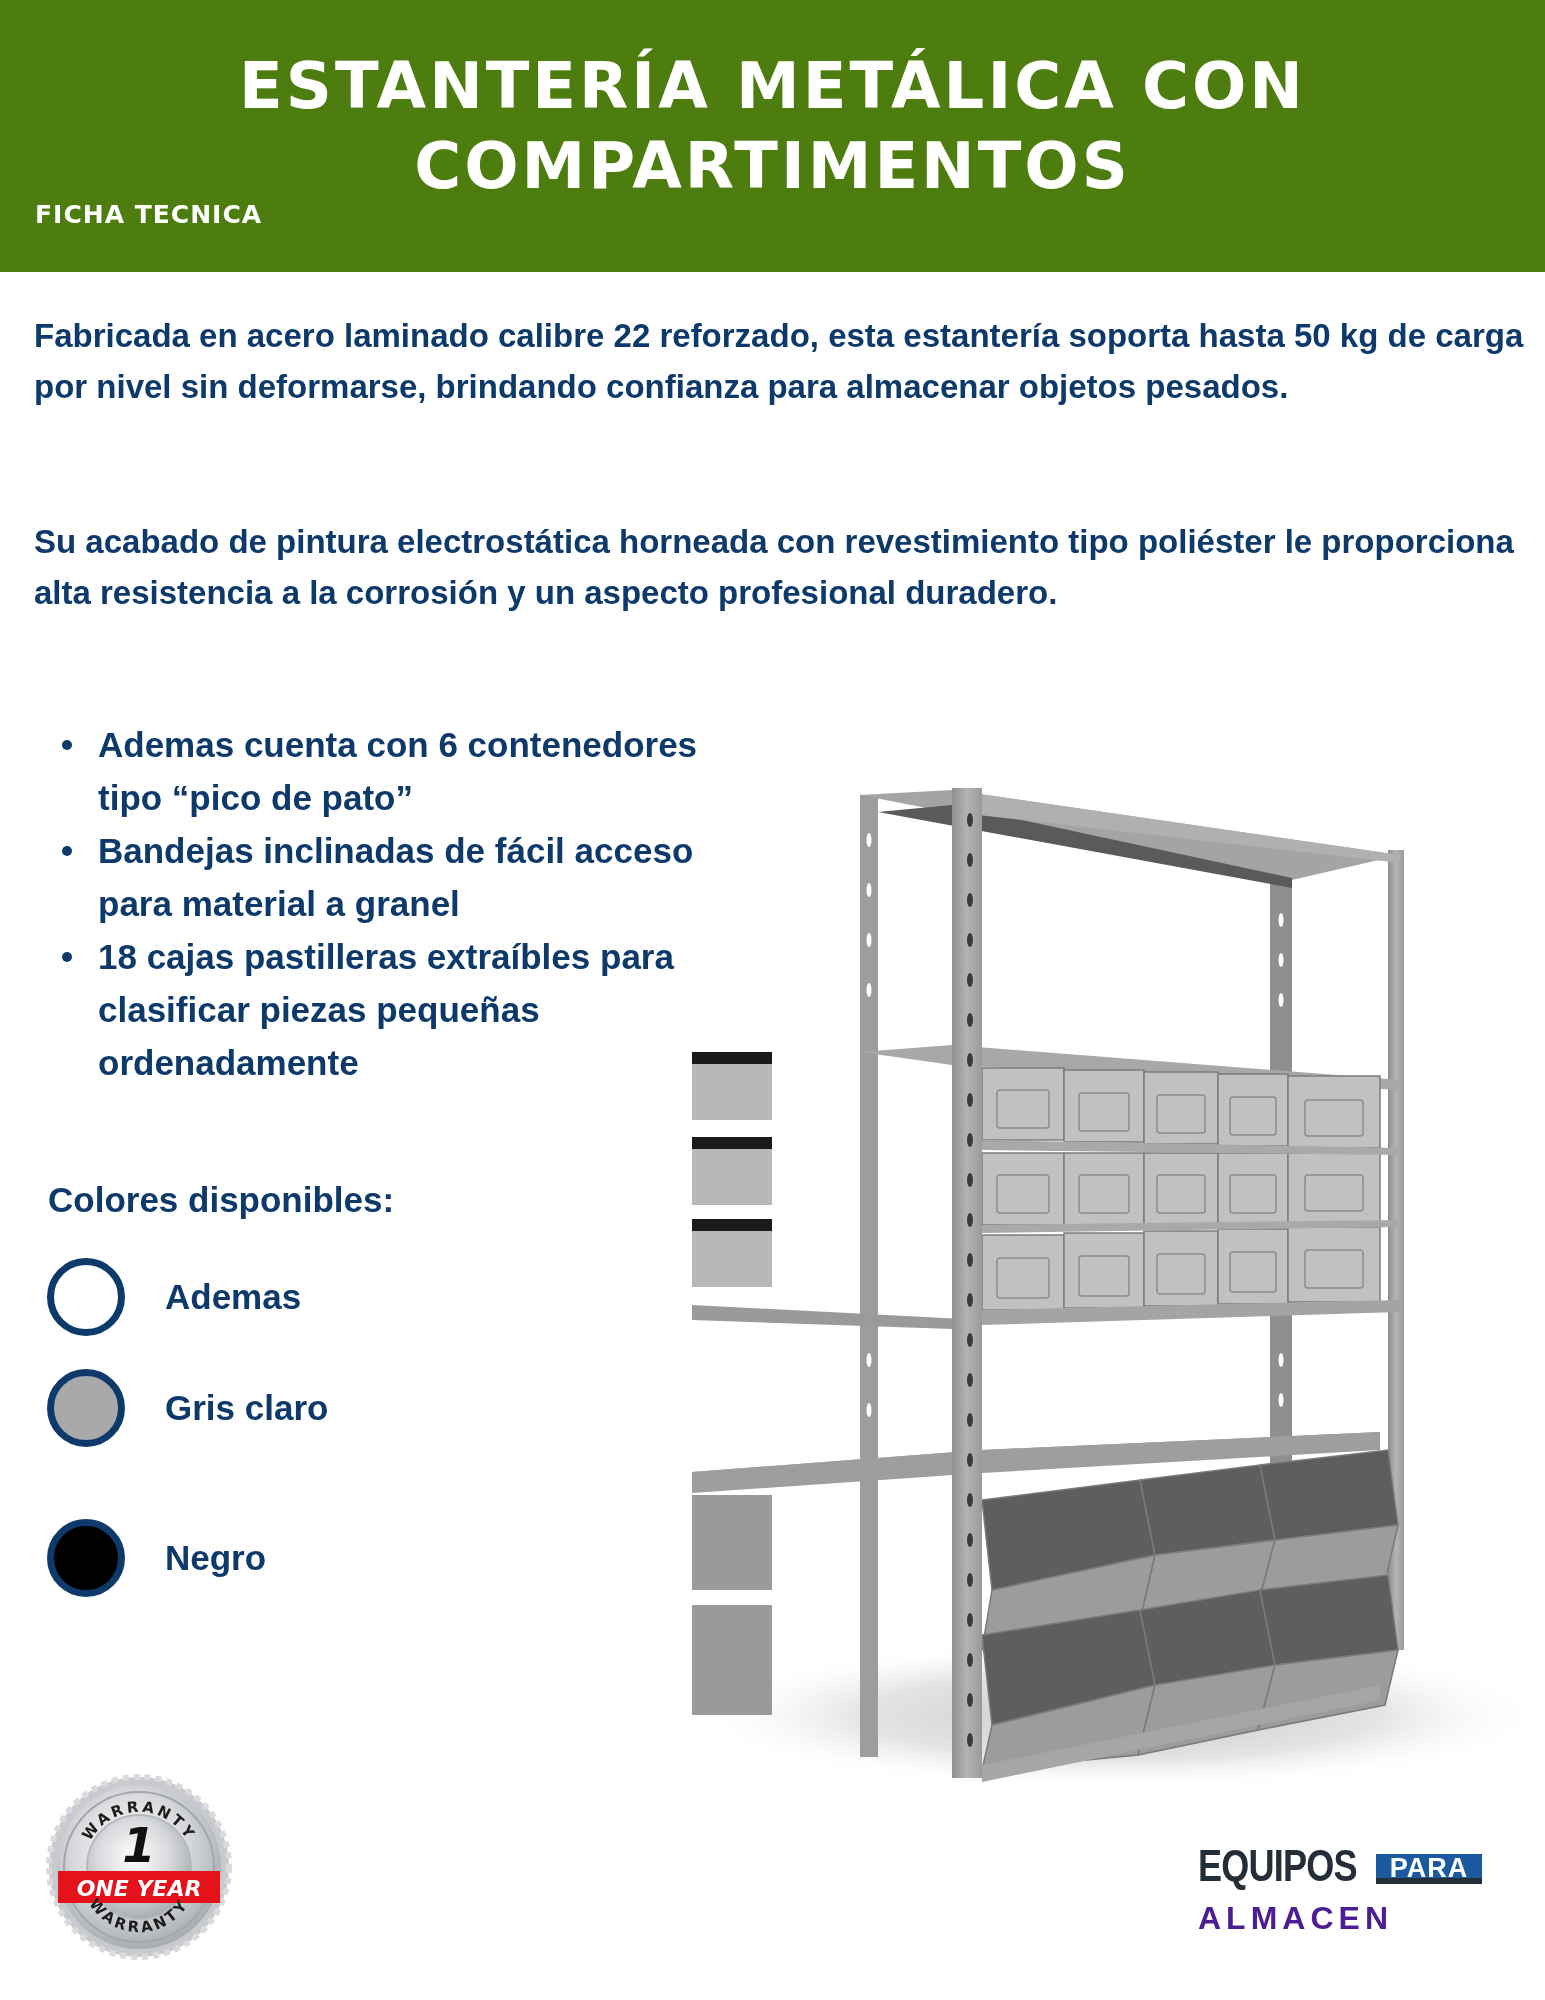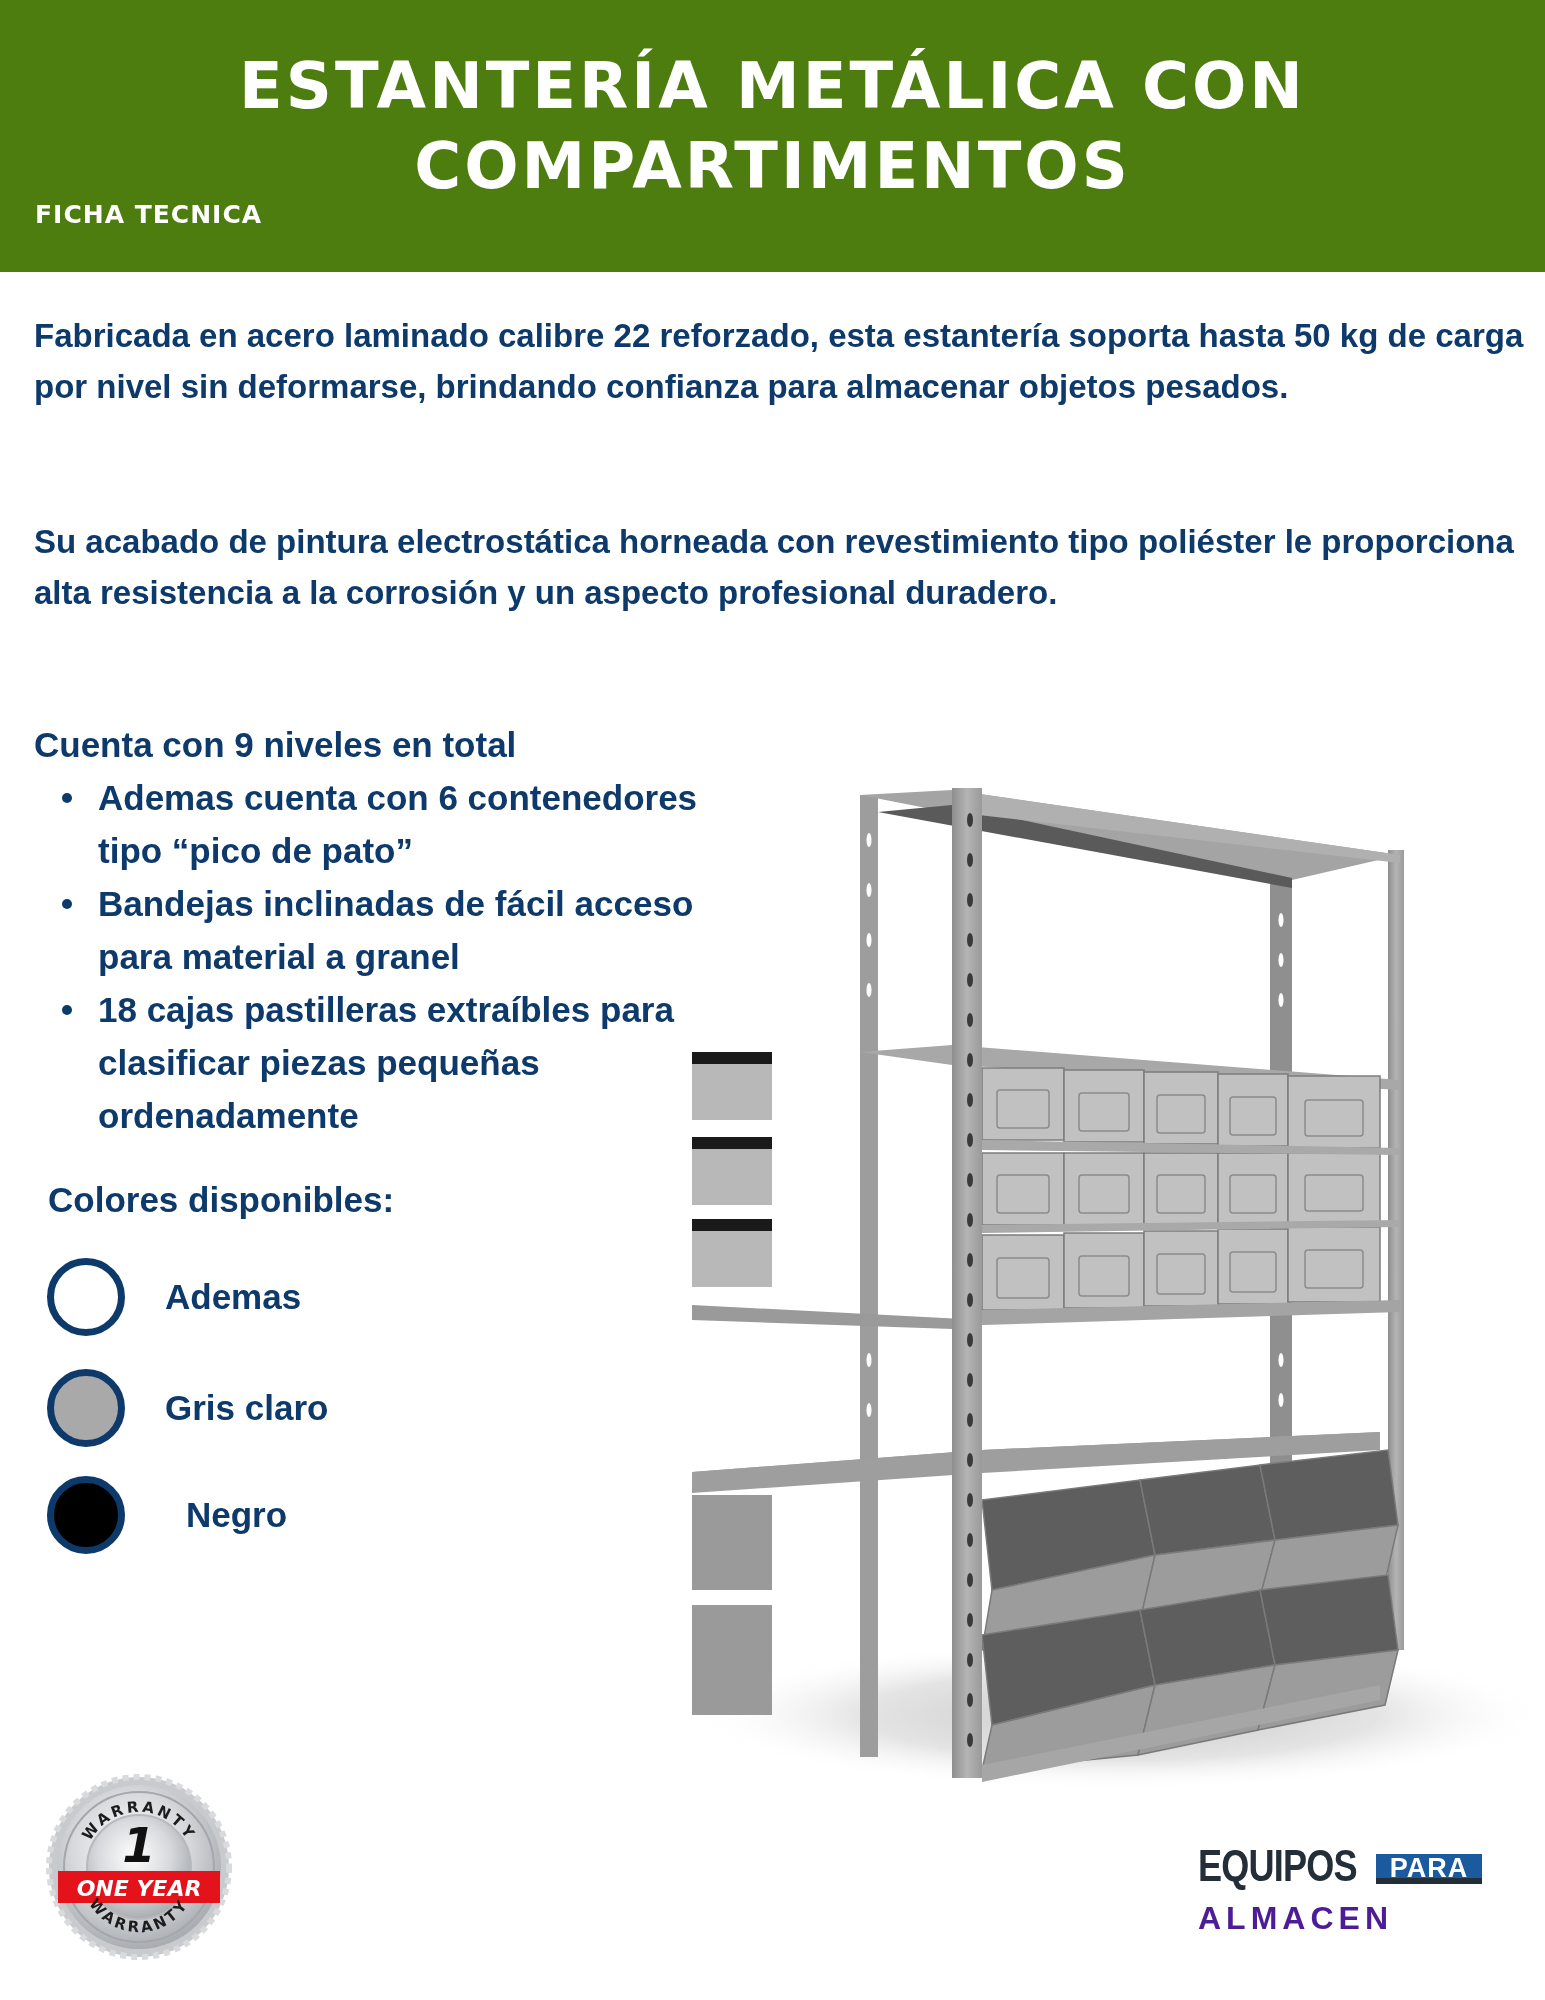"Cuenta con 9 niveles en" div { html: <div>Cuenta con 9 niveles en total</div> -> none }
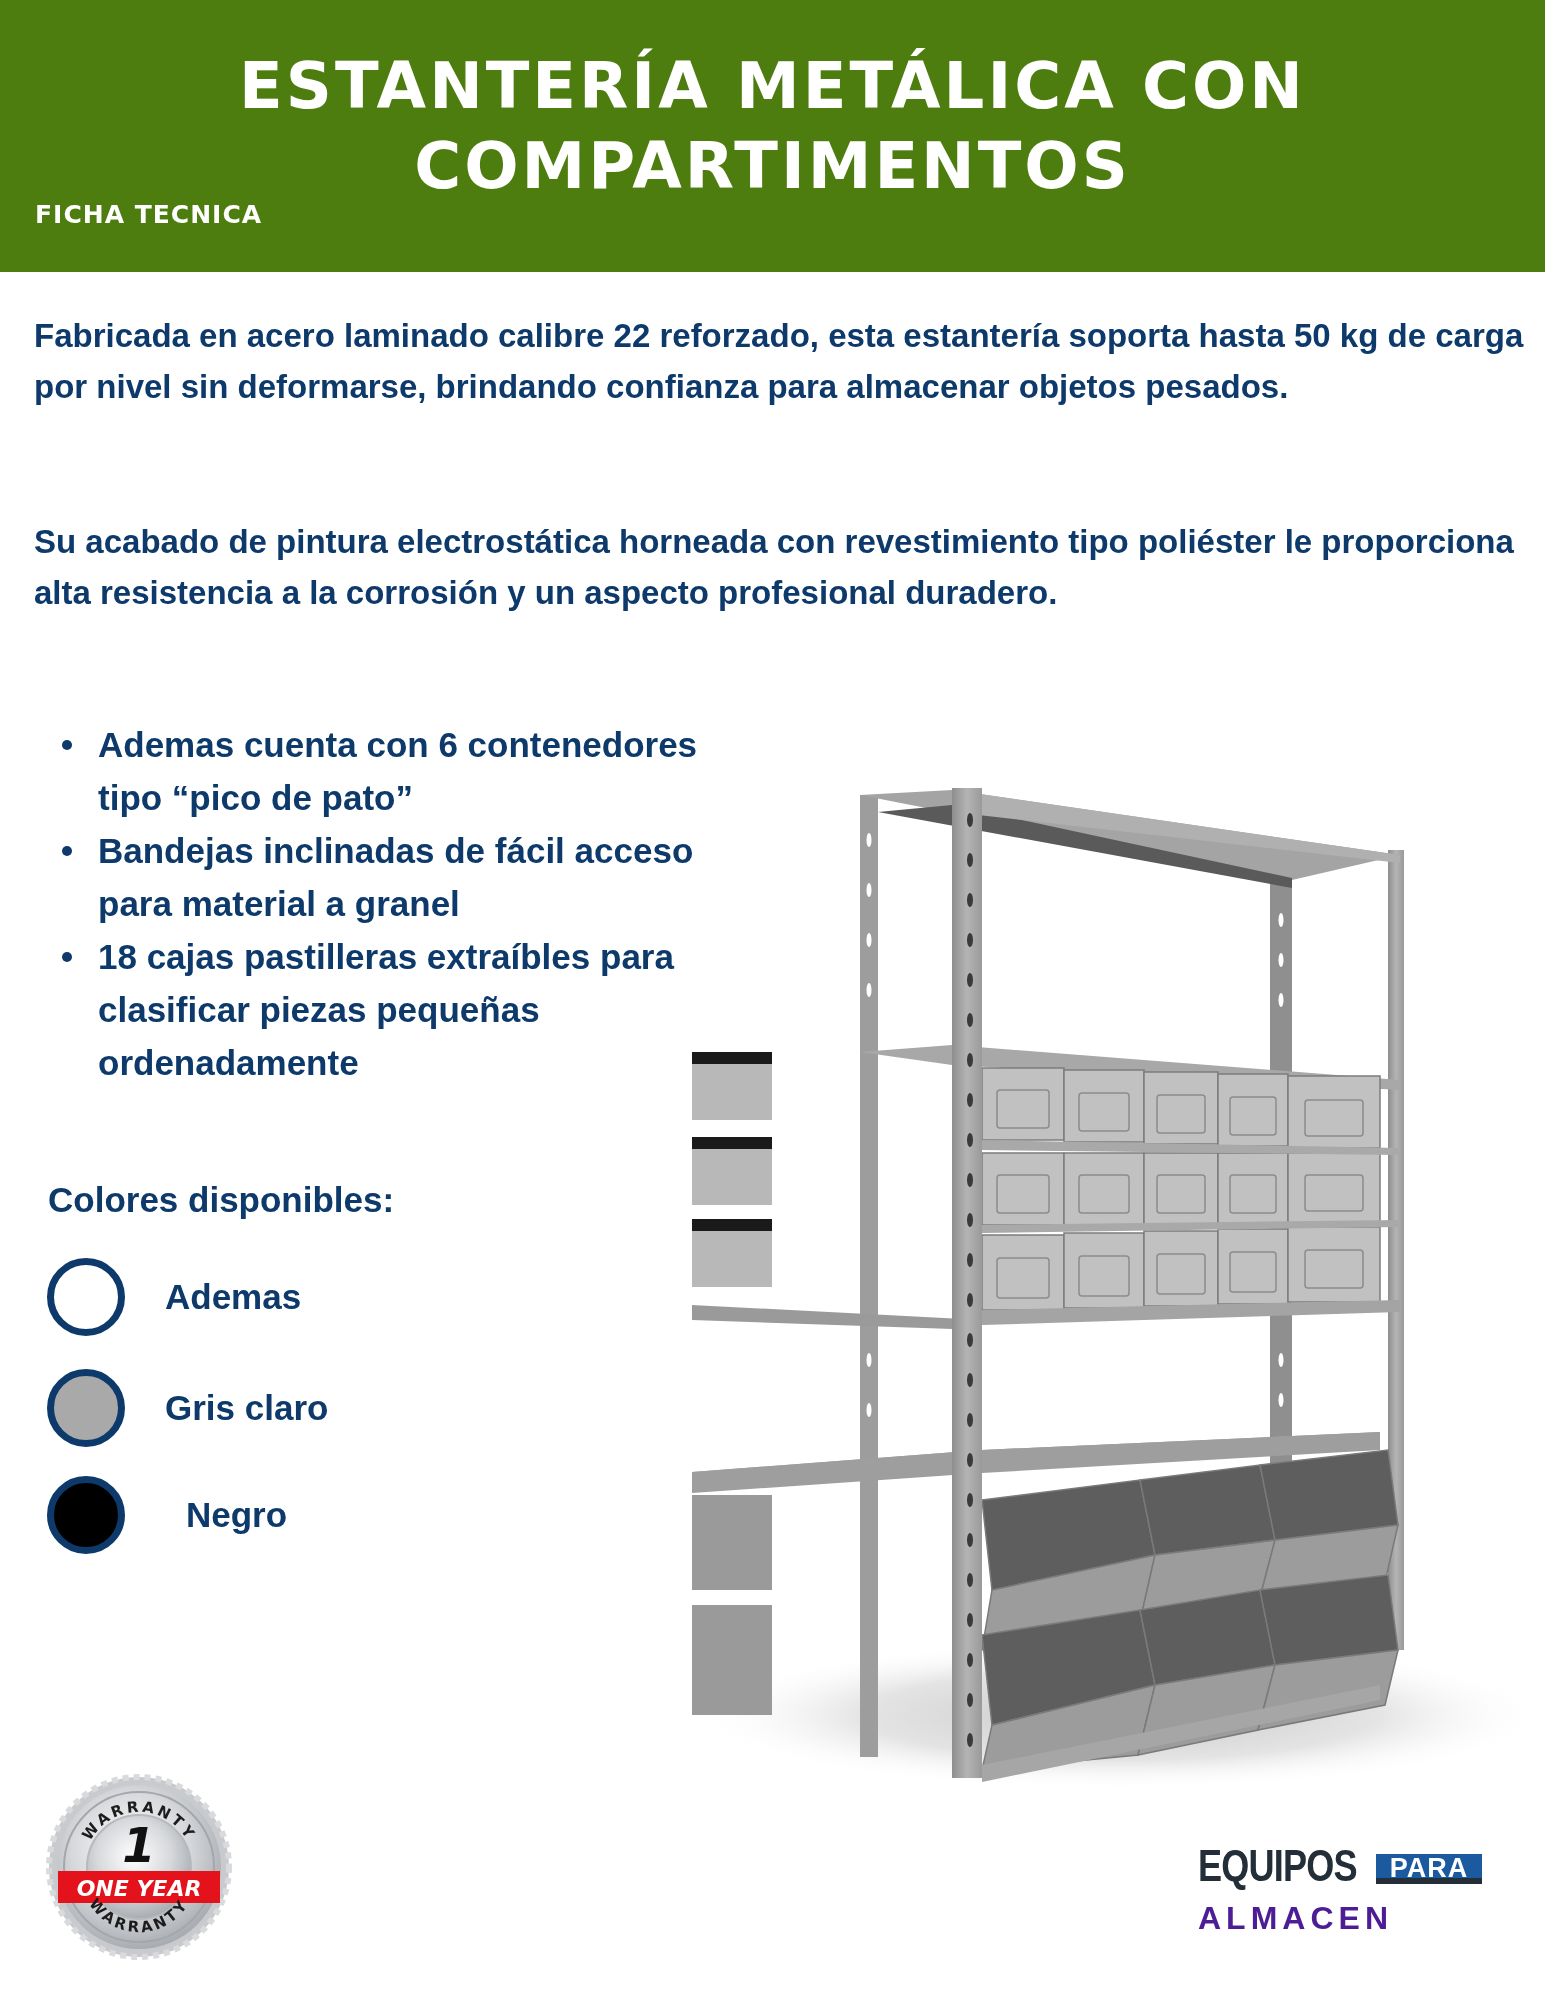"Negro" div.swatch-row { gap: 21px -> none; top: 1476px -> 1519px }
